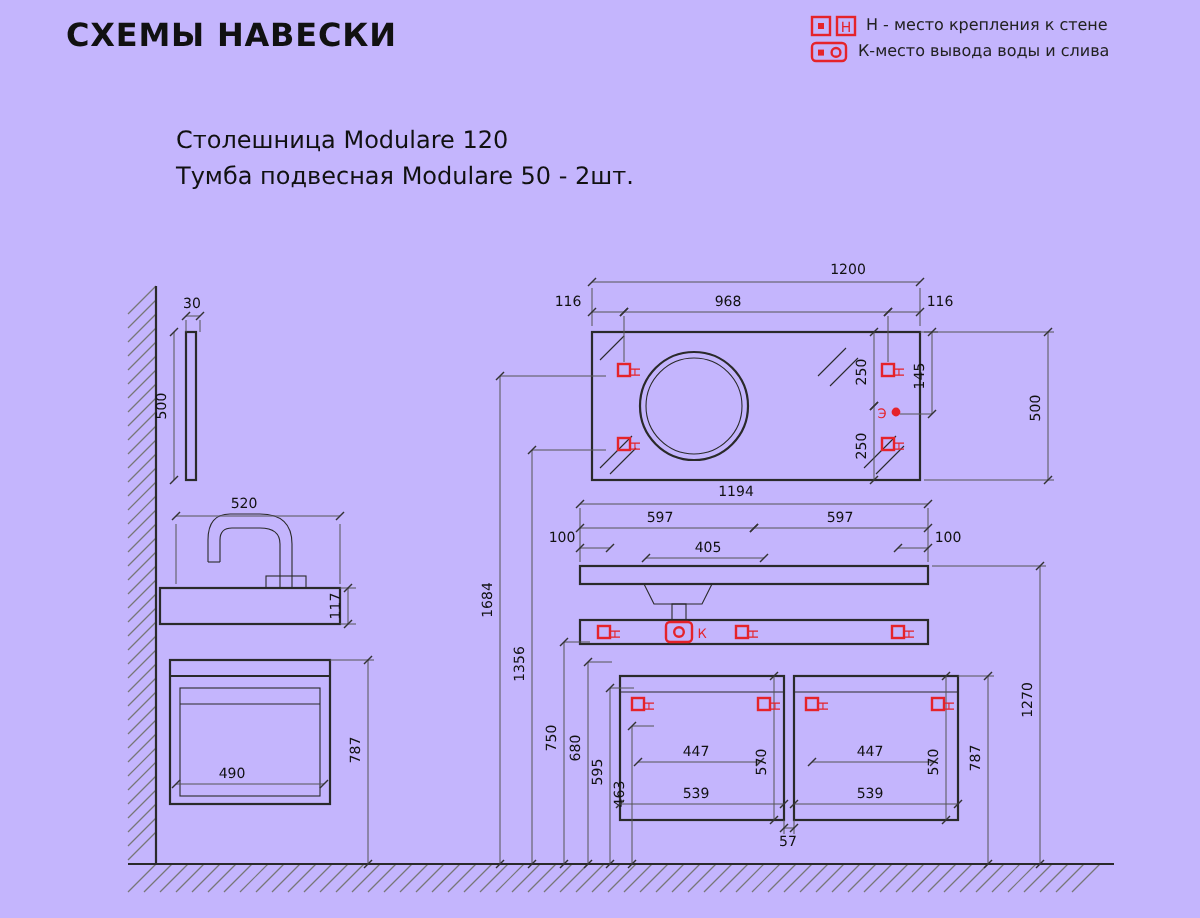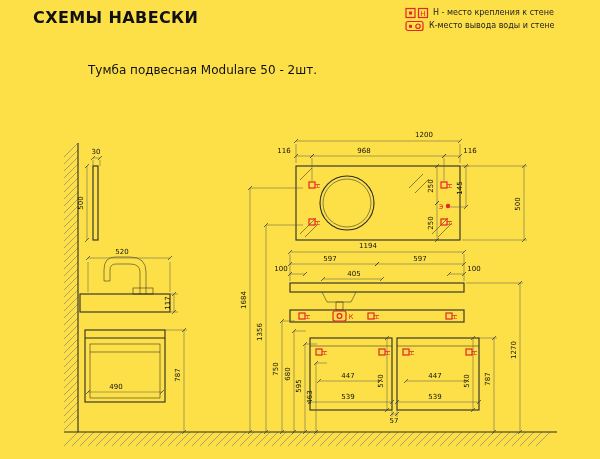"СХЕМЫ НАВЕСКИ" .page { background: #fde047 -> #c4b5fd }
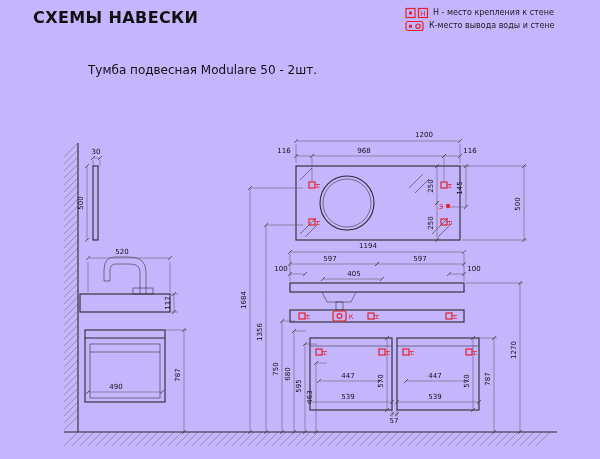"К-место вывода воды и стене" span { text: стене -> слива }
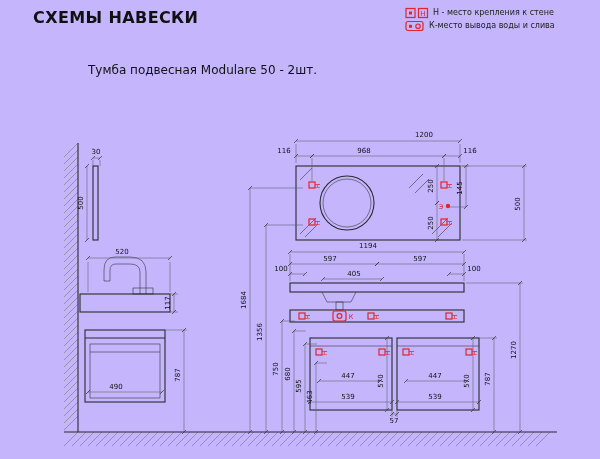"Столешница Modulare 120" div { html: none -> <div>Столешница Modulare 120</div> }
